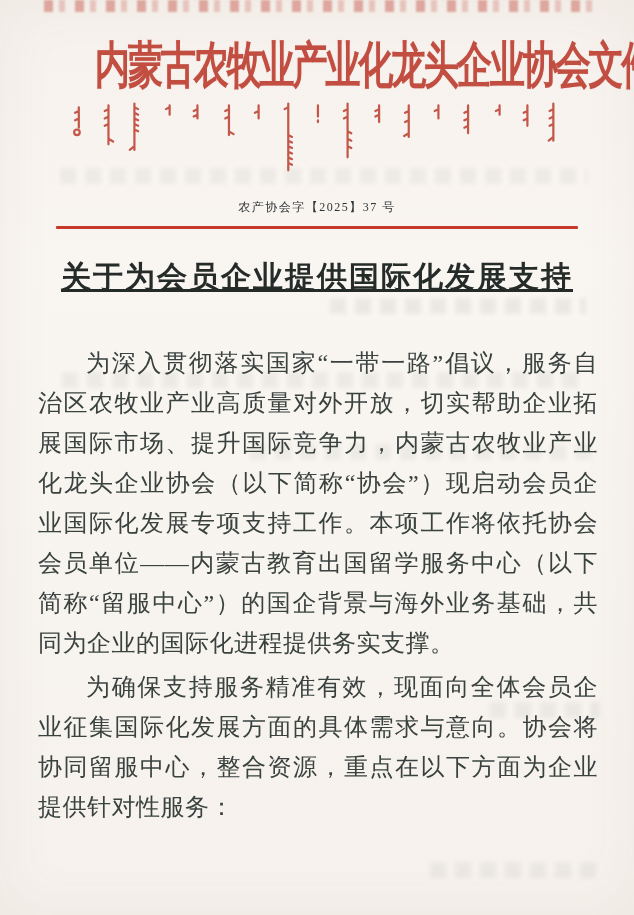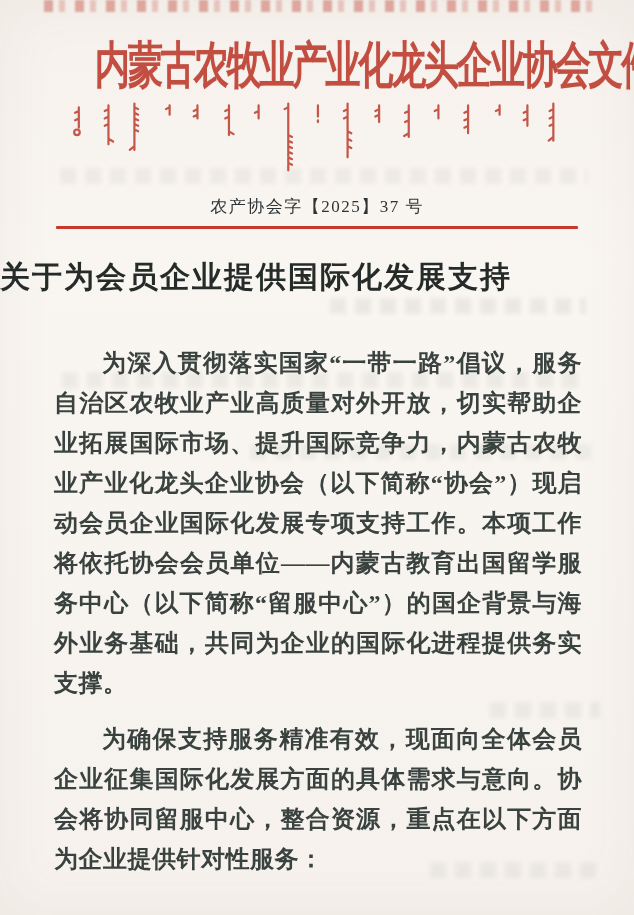"农产协会字【2025】37 号" .docnum { font-size: 17px -> 12px }
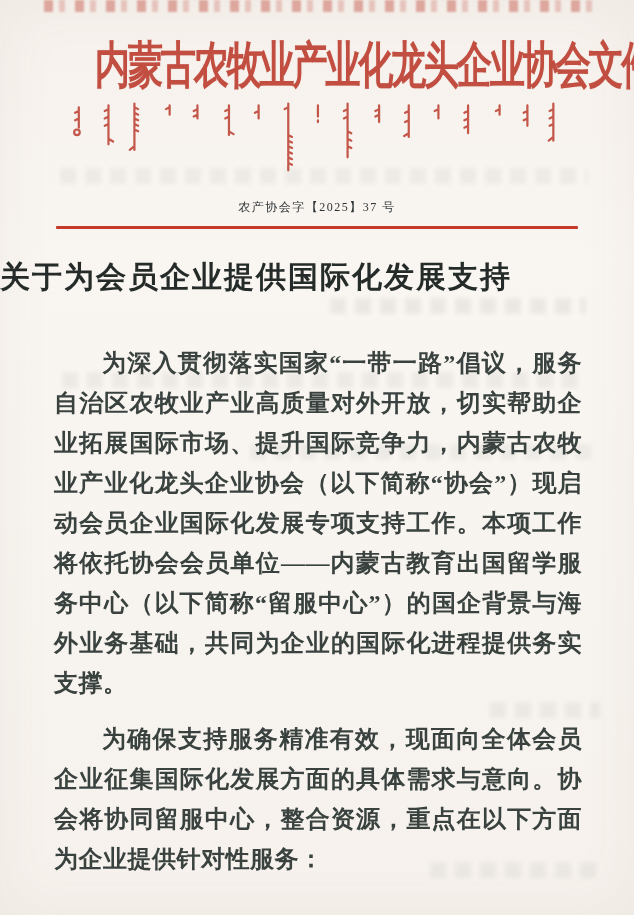"关于为会员企业提供国际化发展支持" .title { text-align: none -> center; text-decoration: none -> underline }
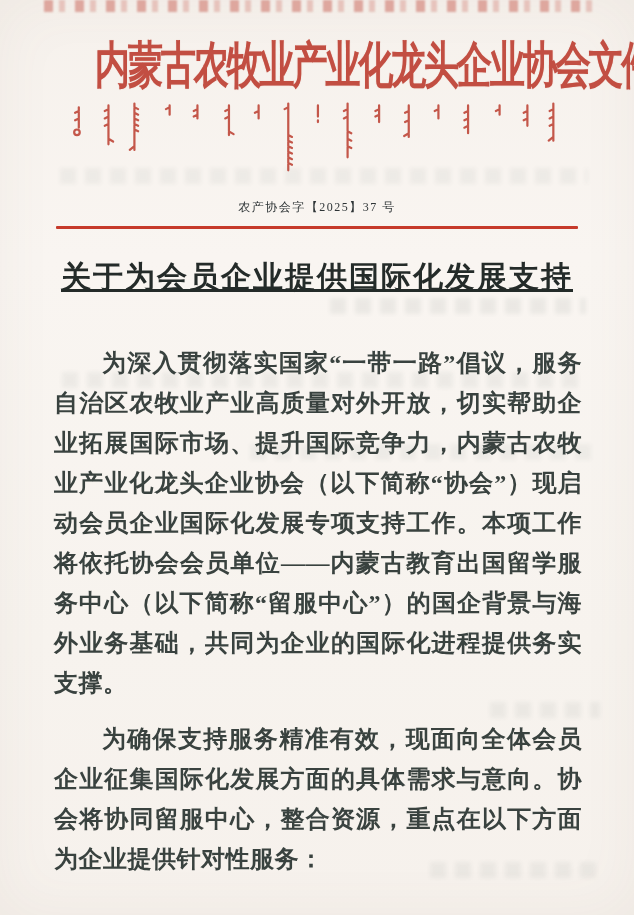"为深入贯彻落实国家“一带一路”倡议，服务自治区农牧业产业高质量对外开放，切实帮助" .para { font-weight: bold -> none; margin: 16px -> 0 }
